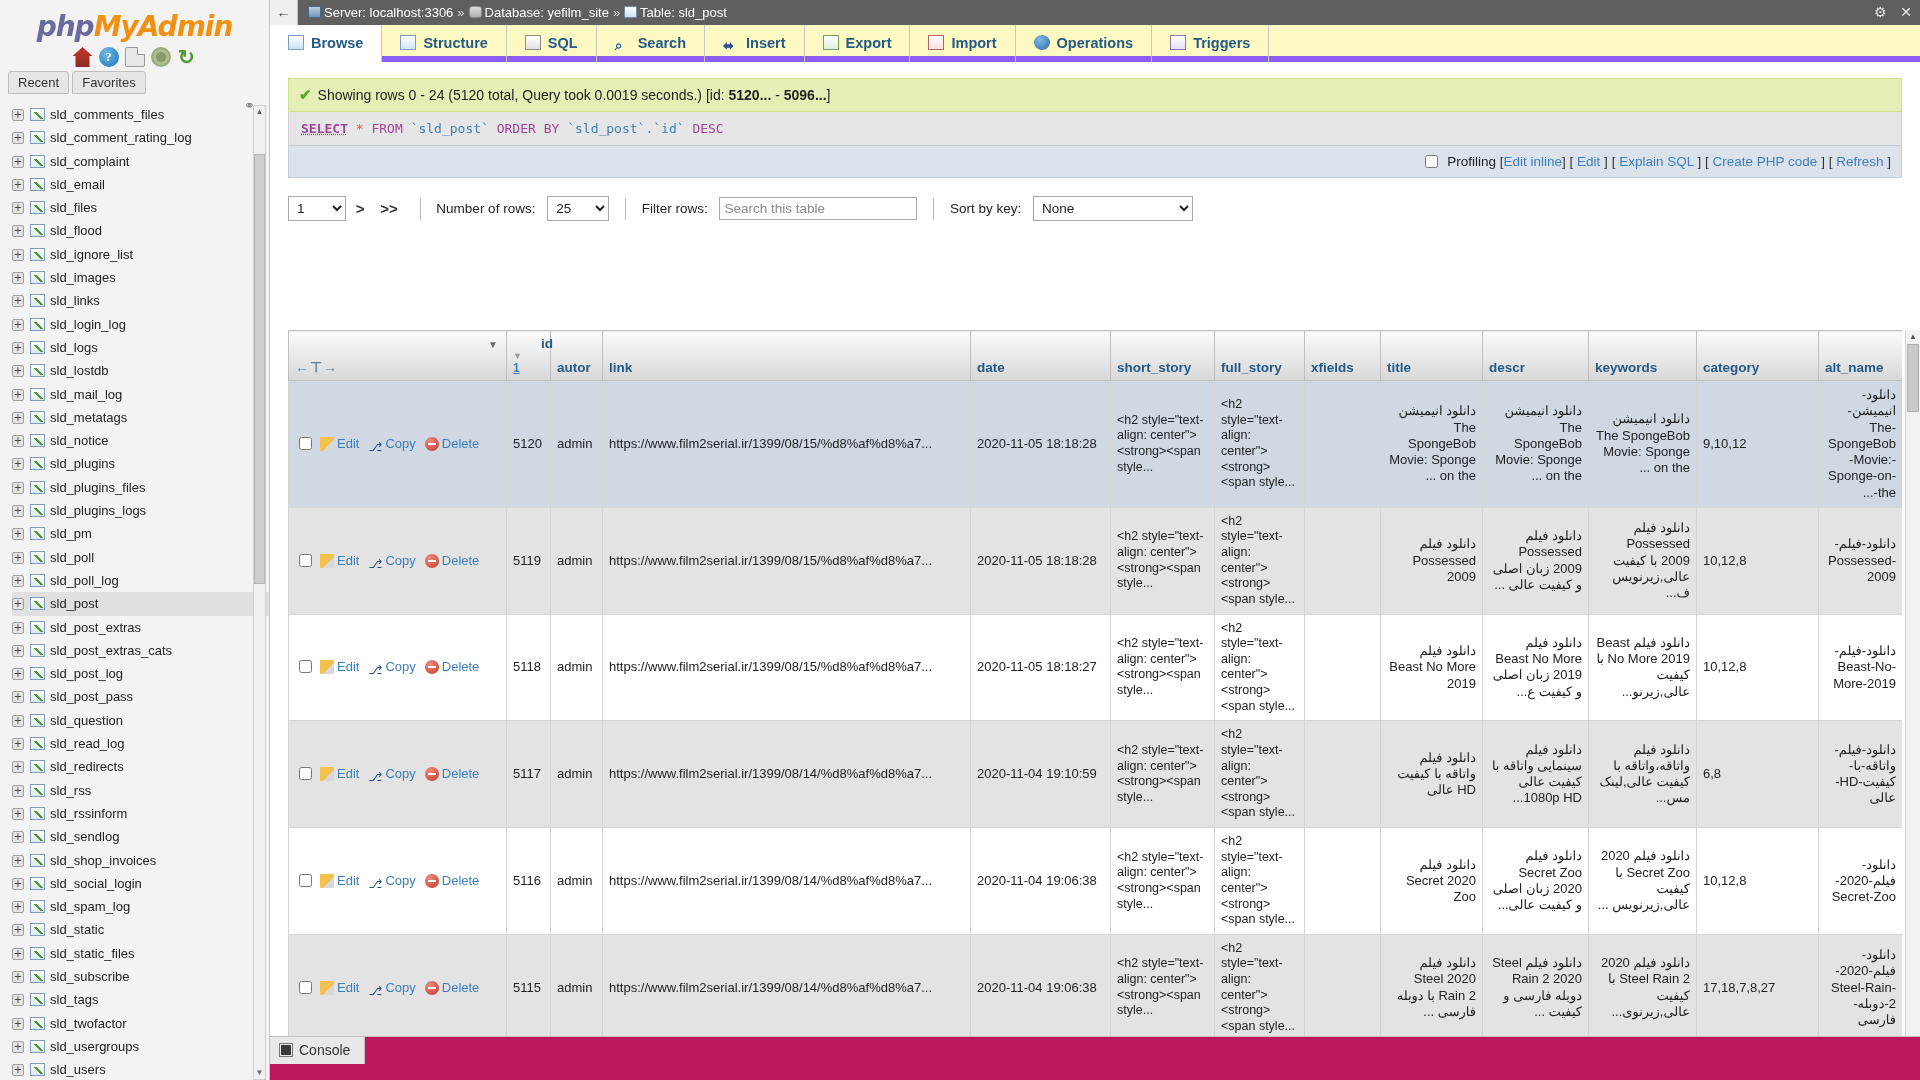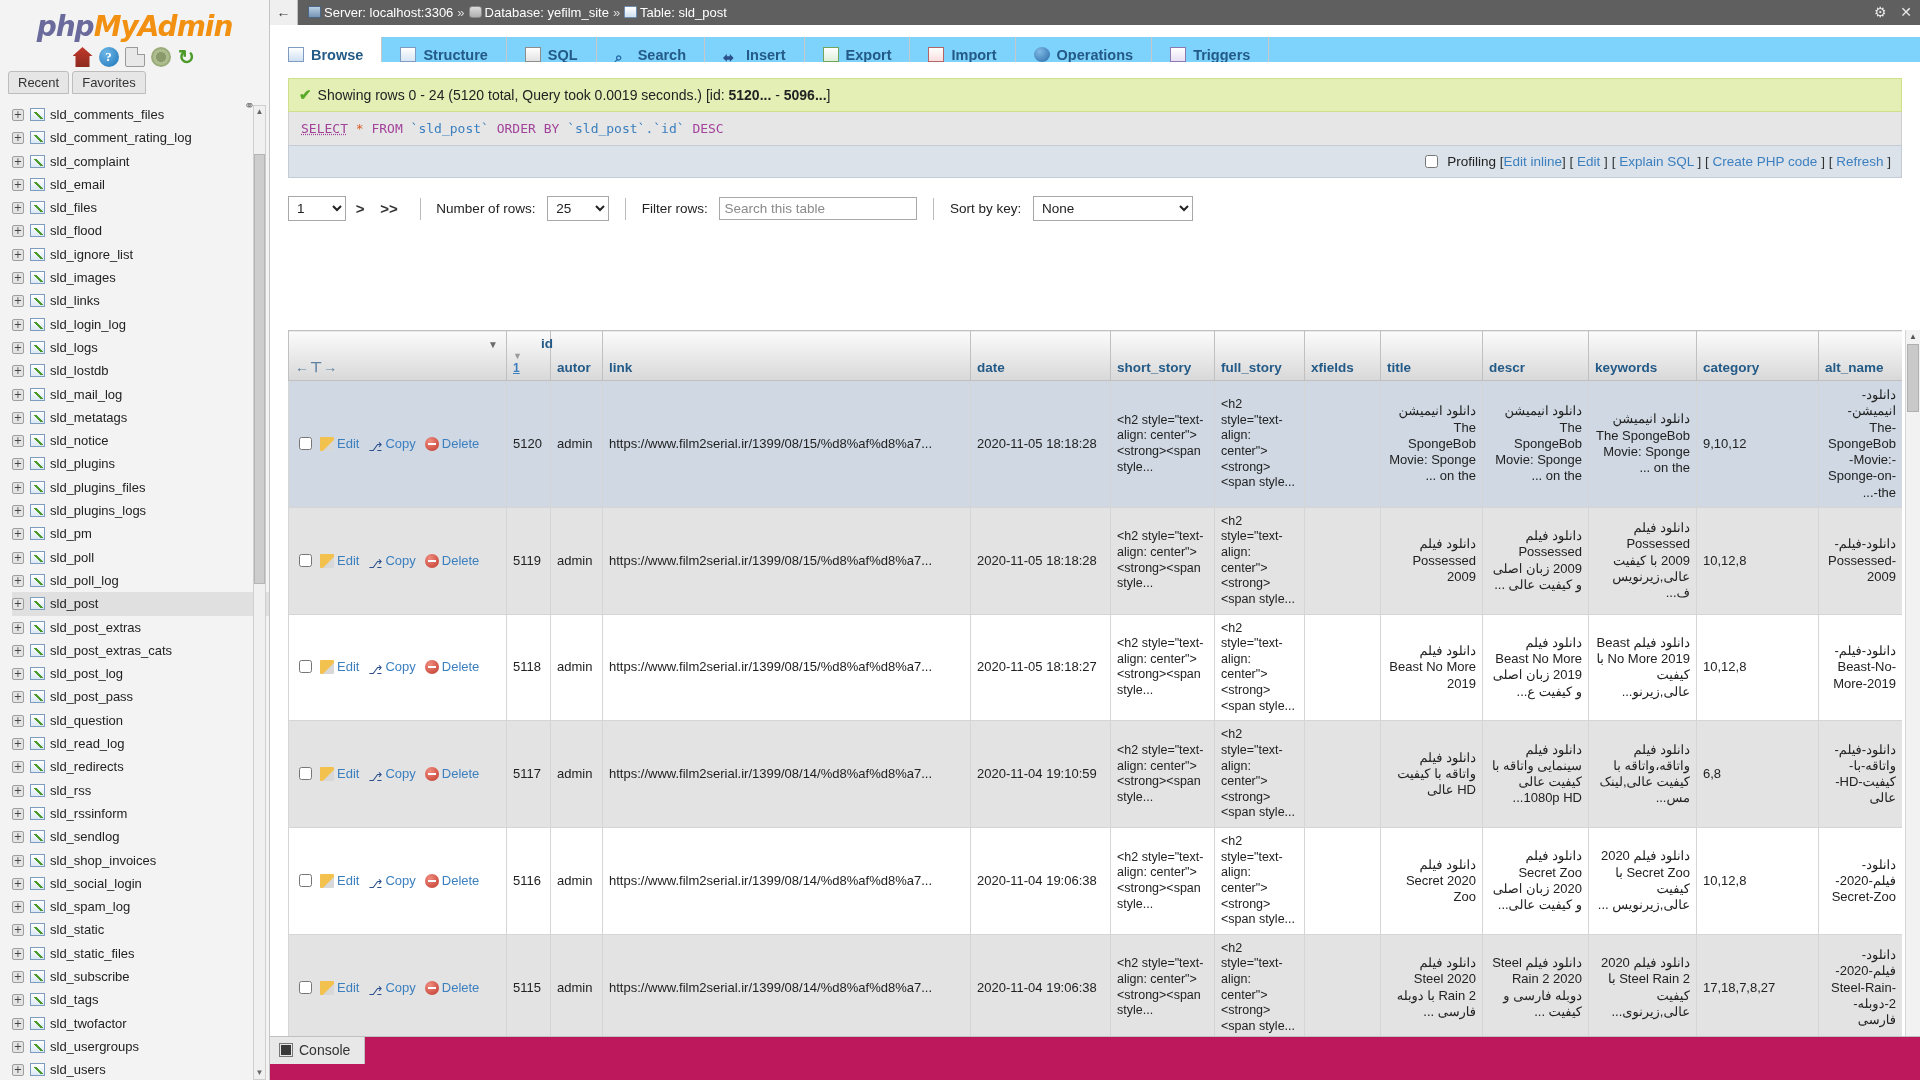"Browse" #maintabs { background: #7dd3fc -> #fef9c3; border-bottom: 4px solid #8b5cf6 -> 6px solid #8b5cf6; top: 37px -> 25px }
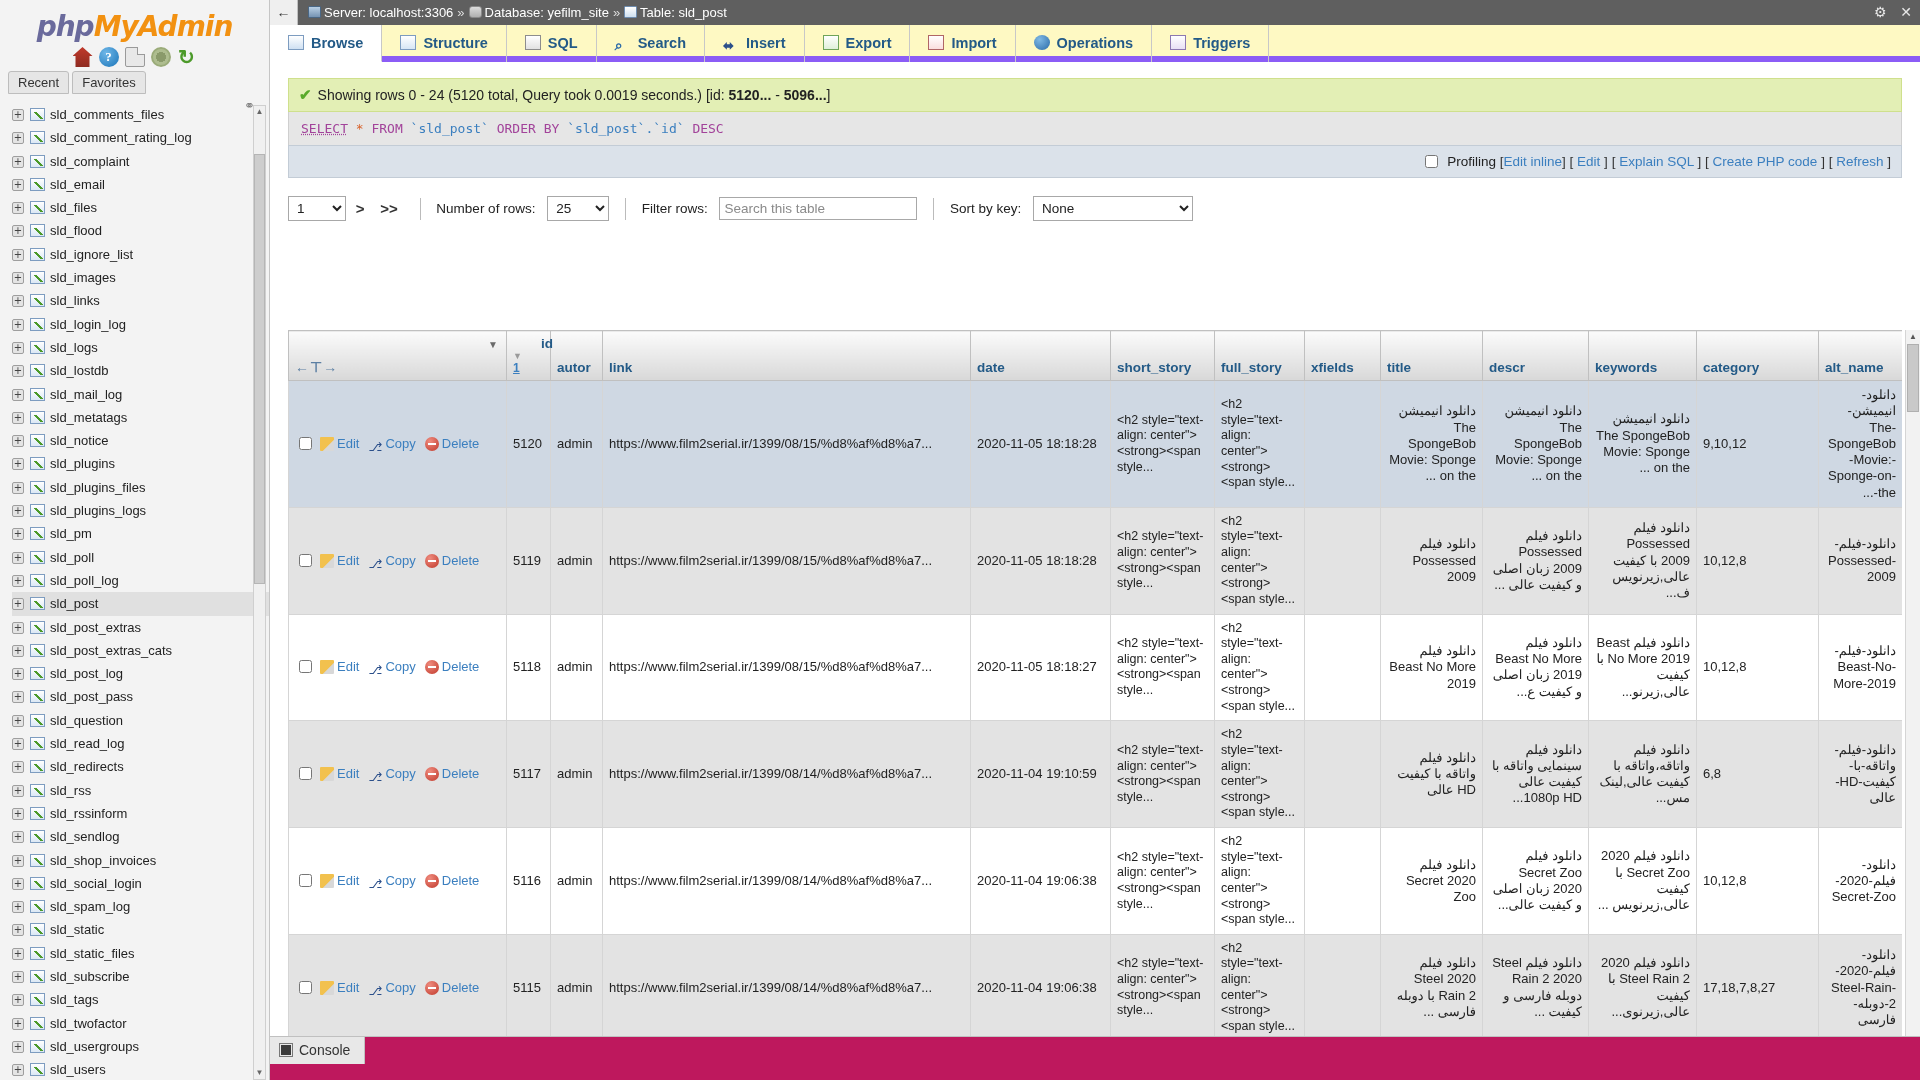"SELECT" .kw.u { font-weight: none -> bold }
